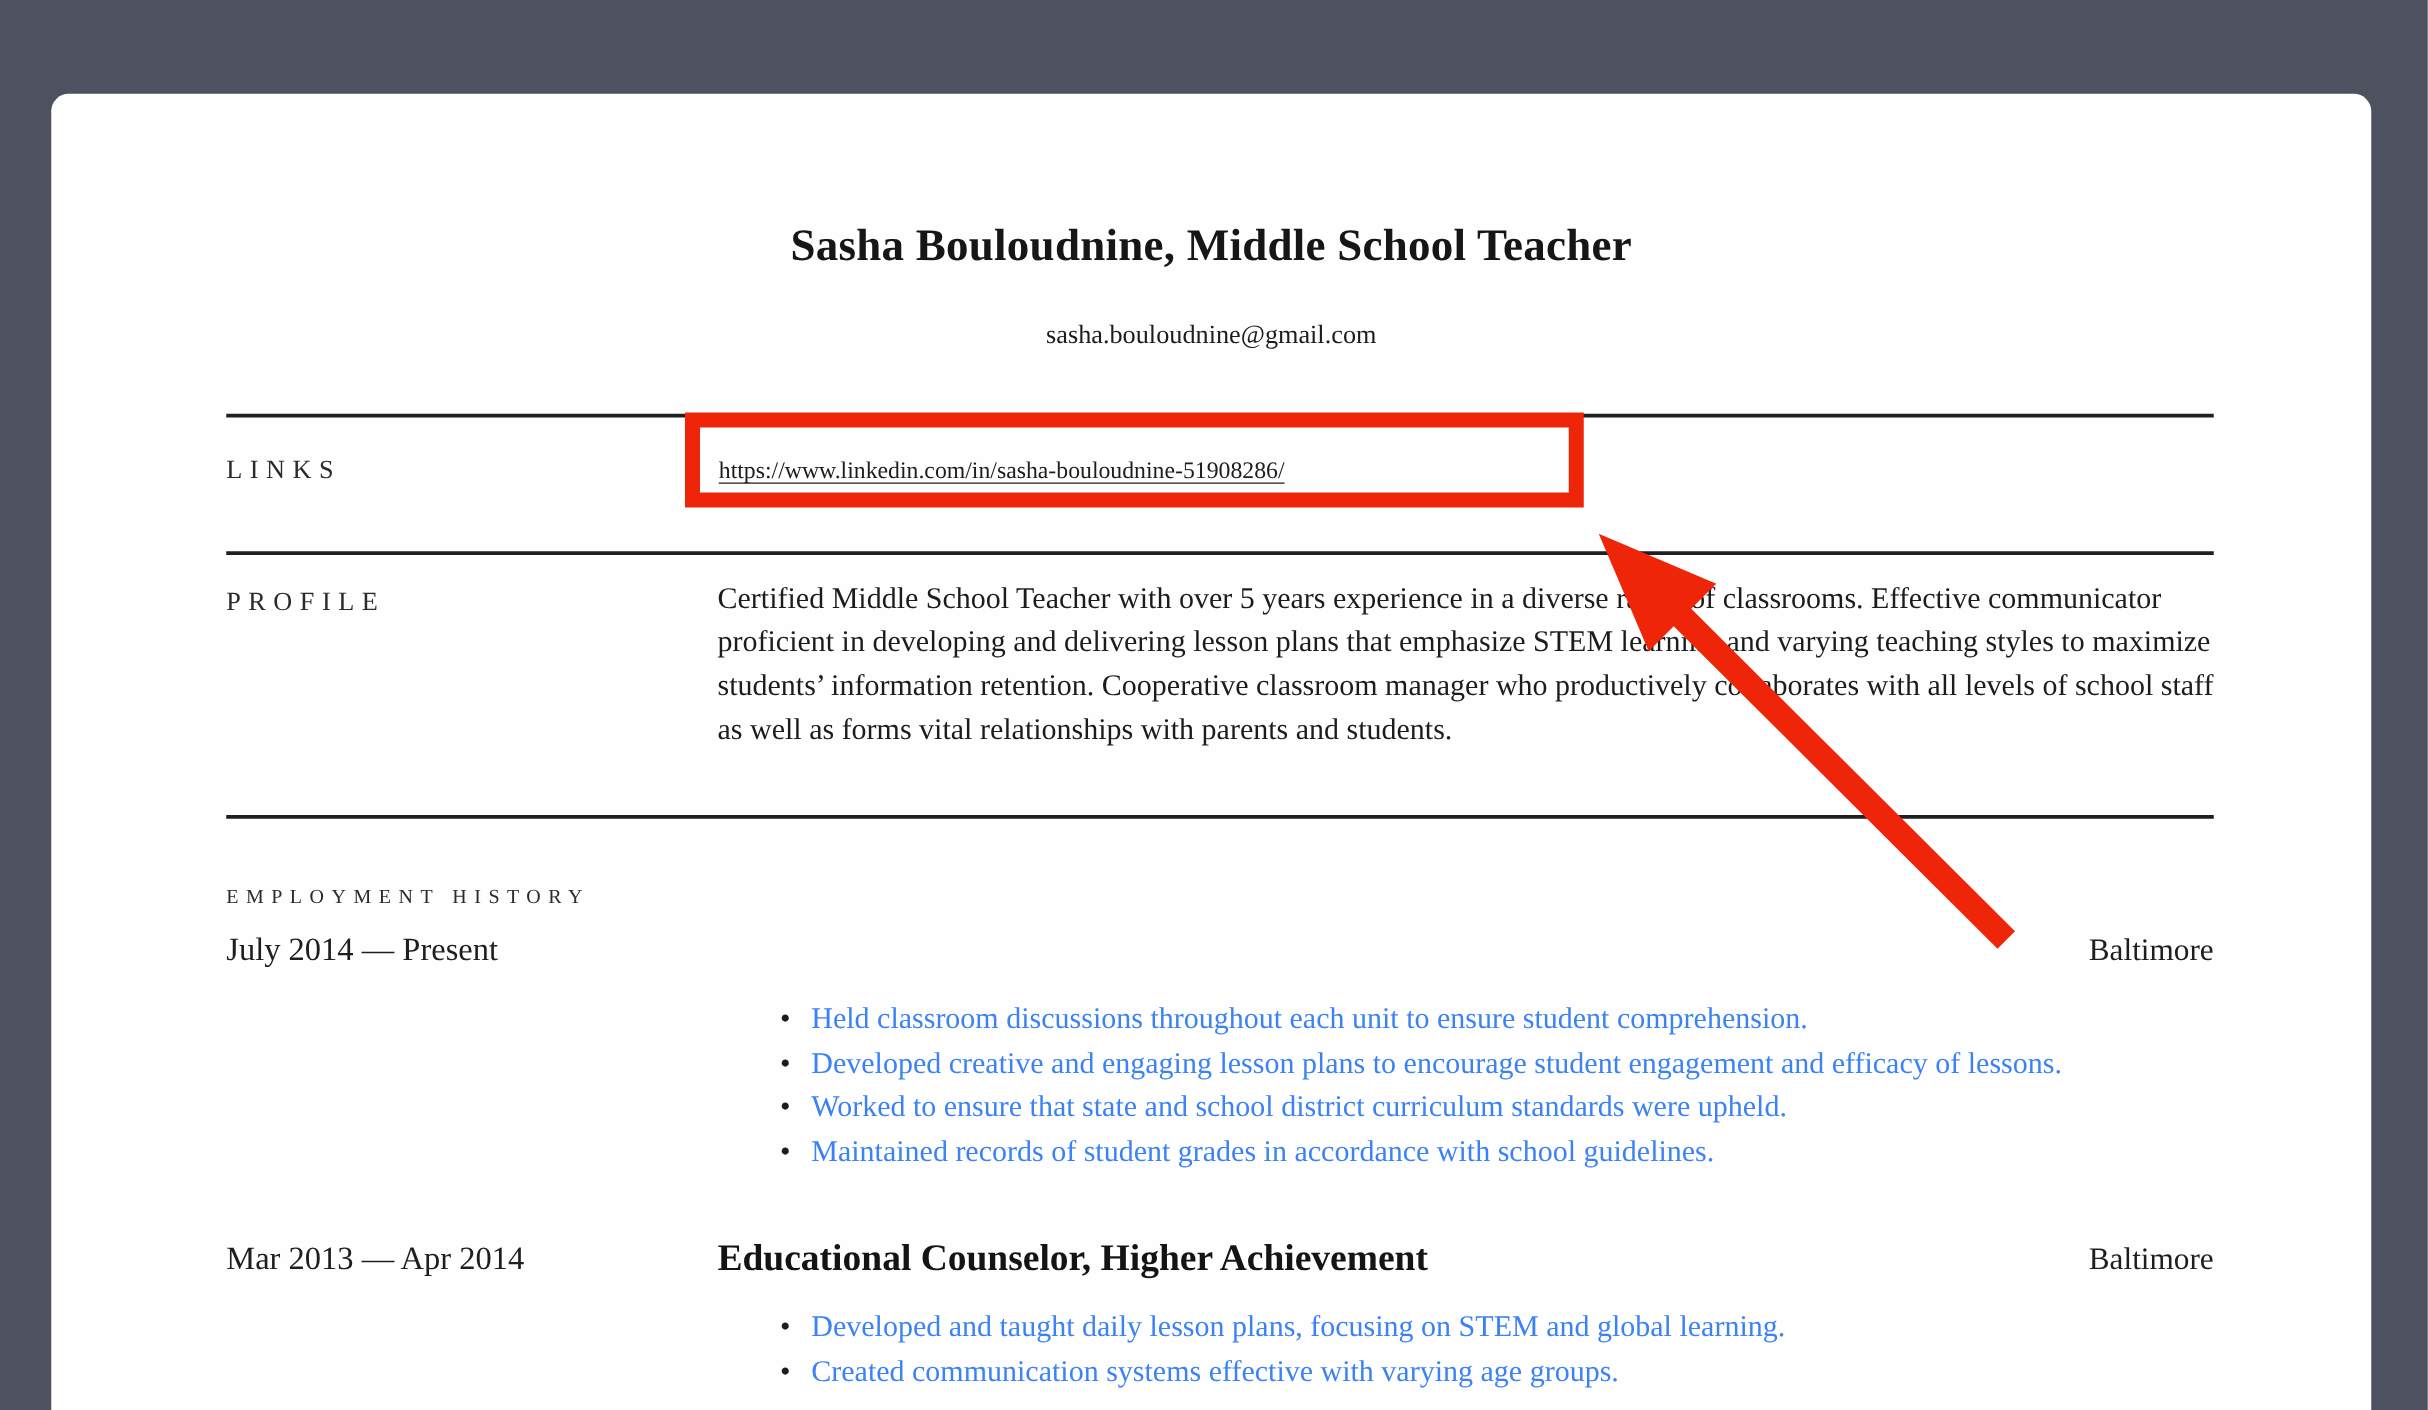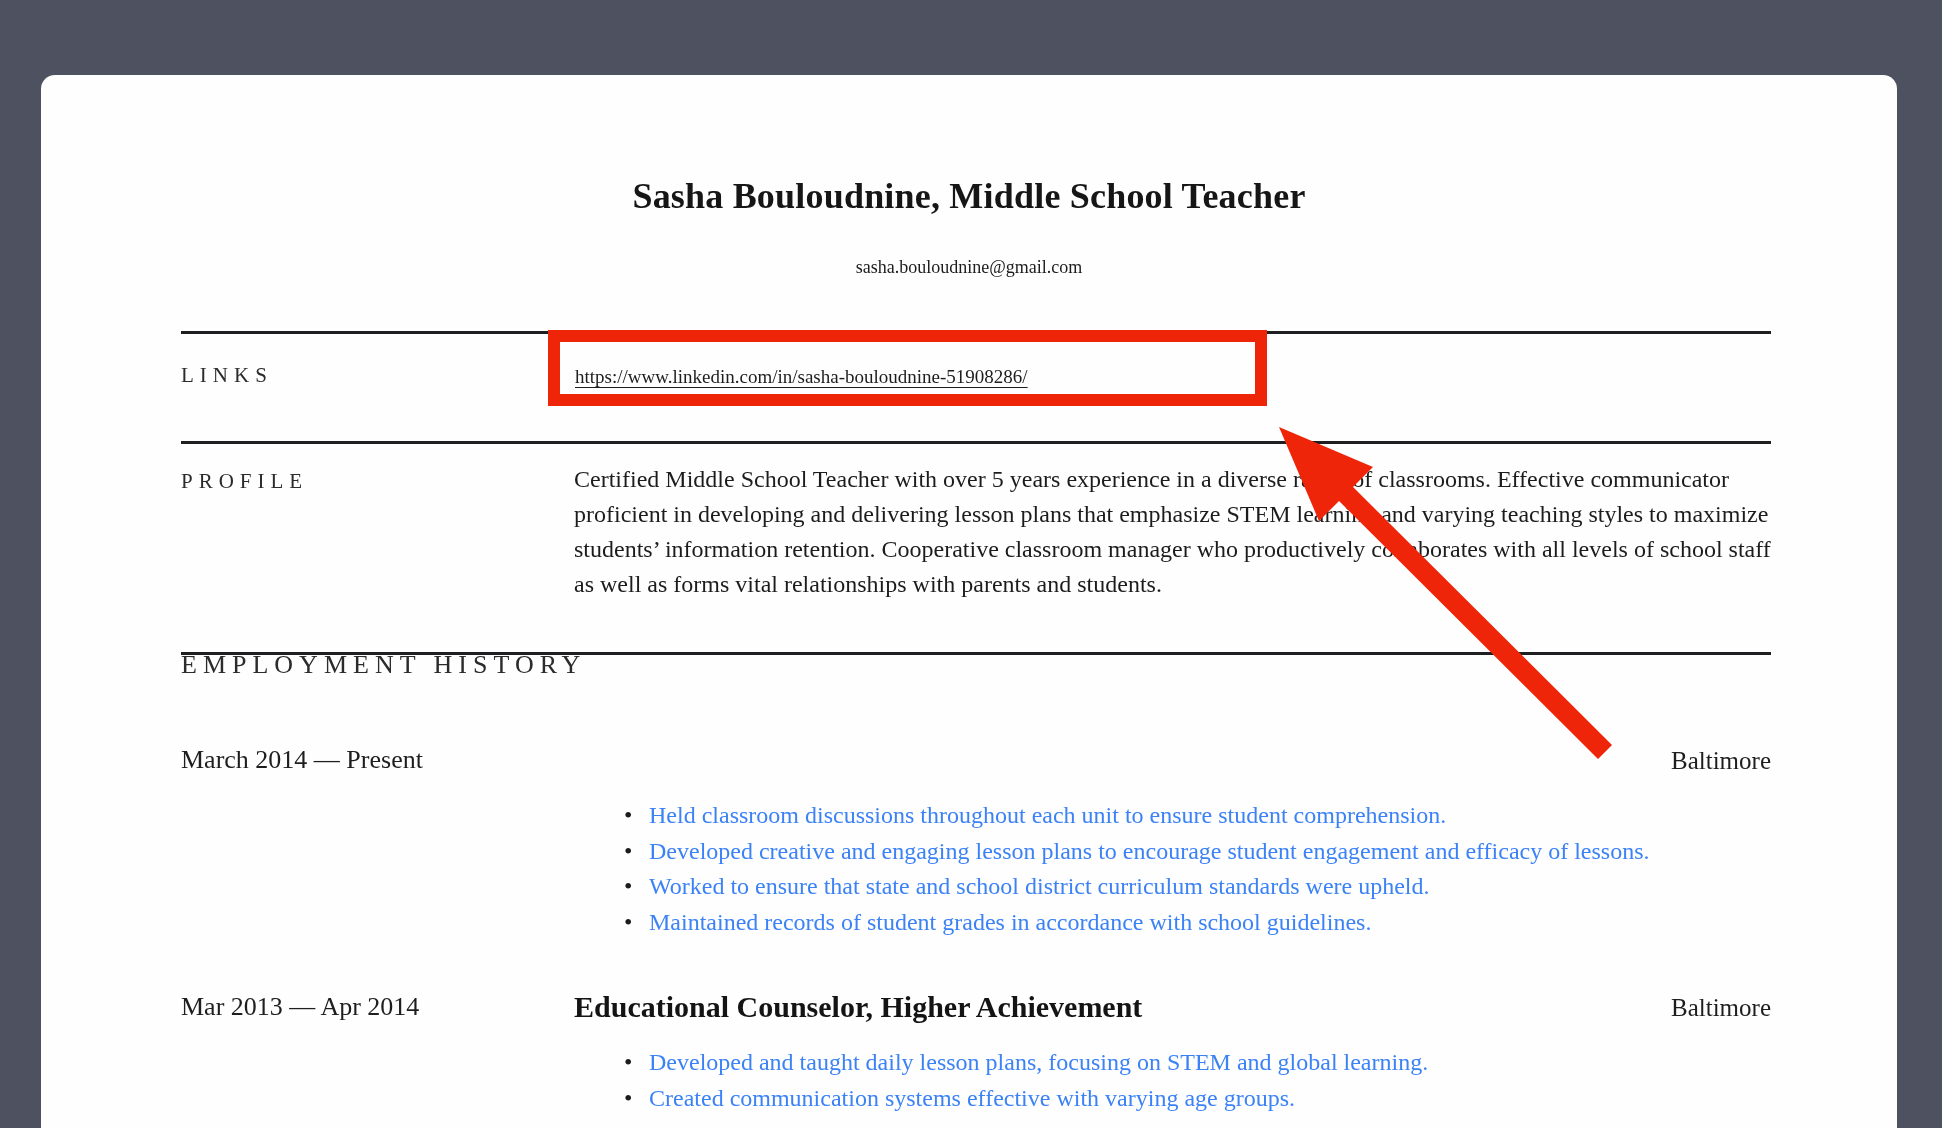"sasha.bouloudnine@gmail.com" .doc-email { font-size: 18px -> 21px }
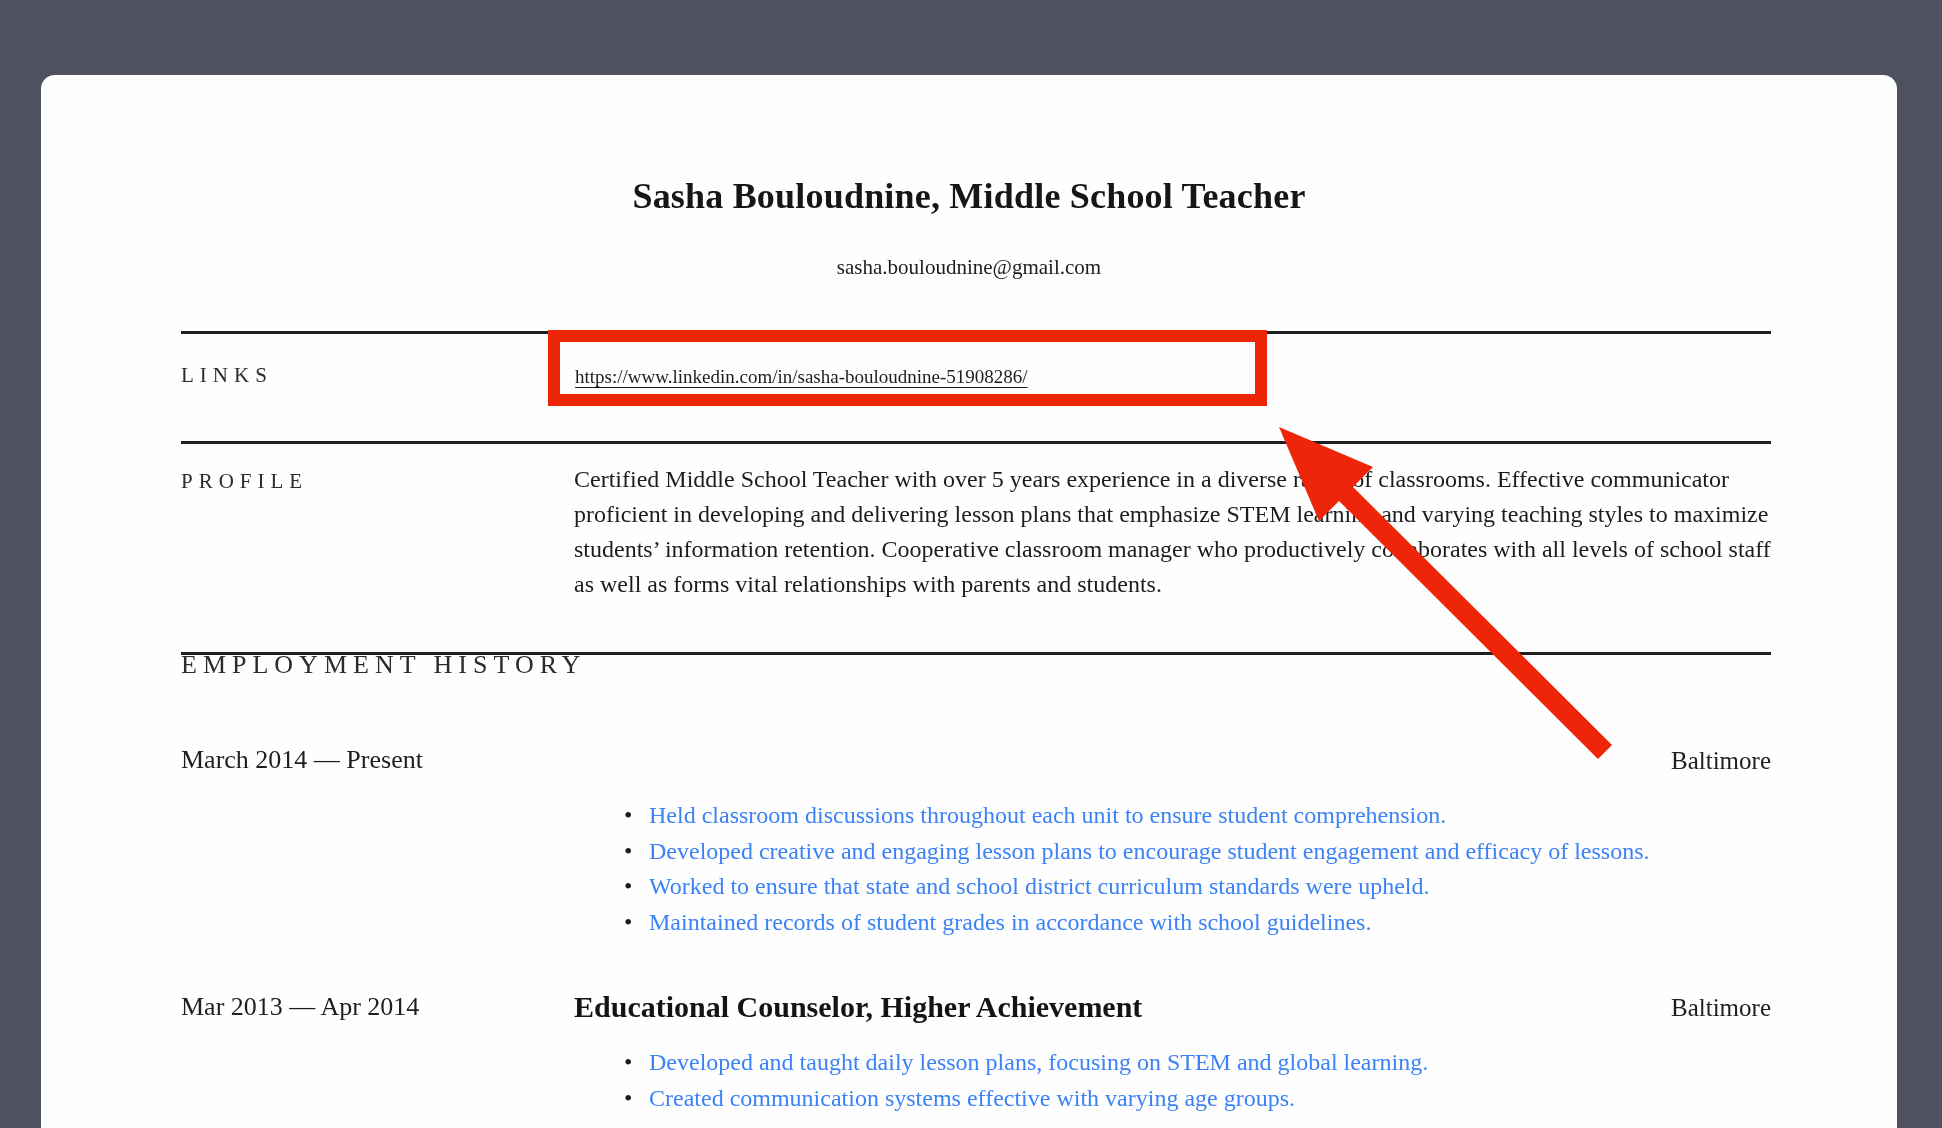"EMPLOYMENT HISTORY" .label-employment { font-size: 26px -> 16px; top: 576px -> 629px }
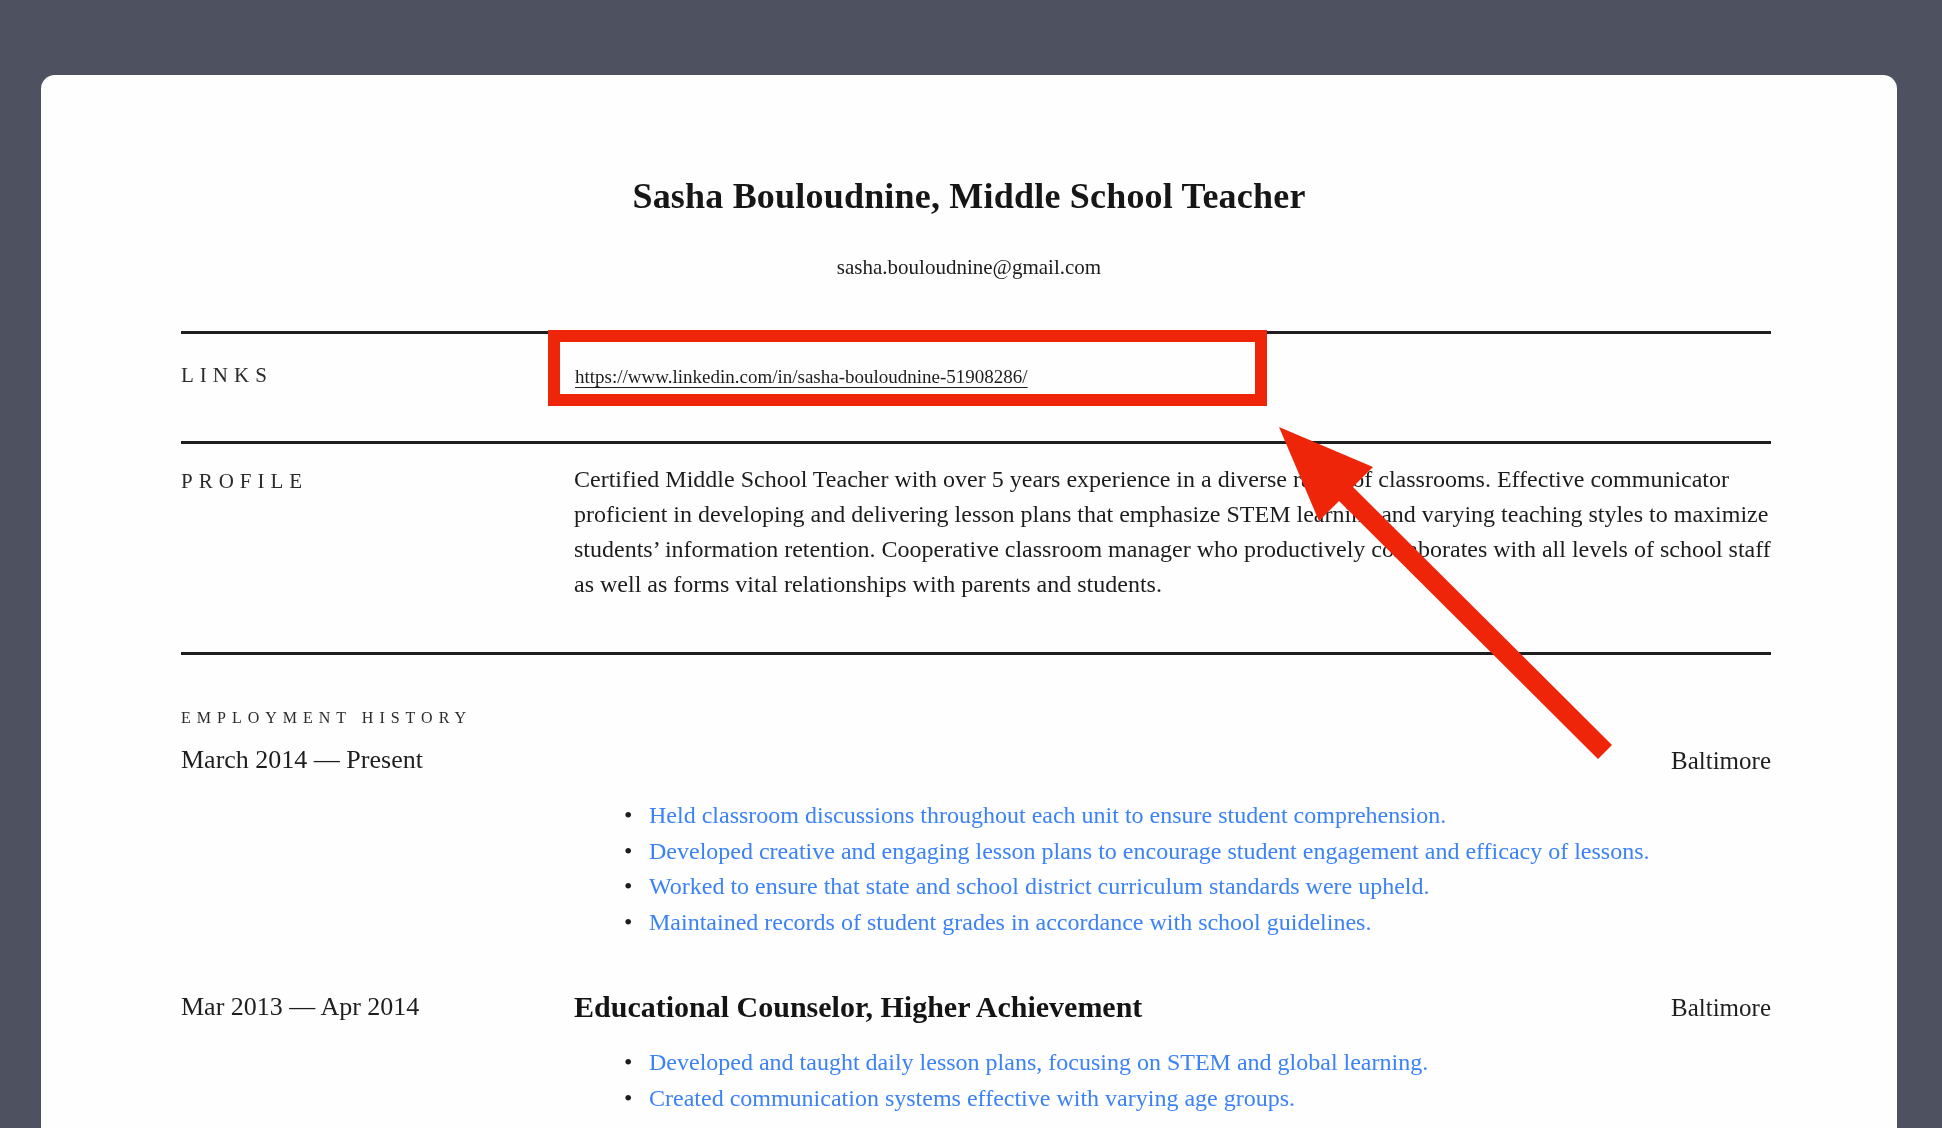"March 2014 — Present" div.job-dates { text: March -> July }
